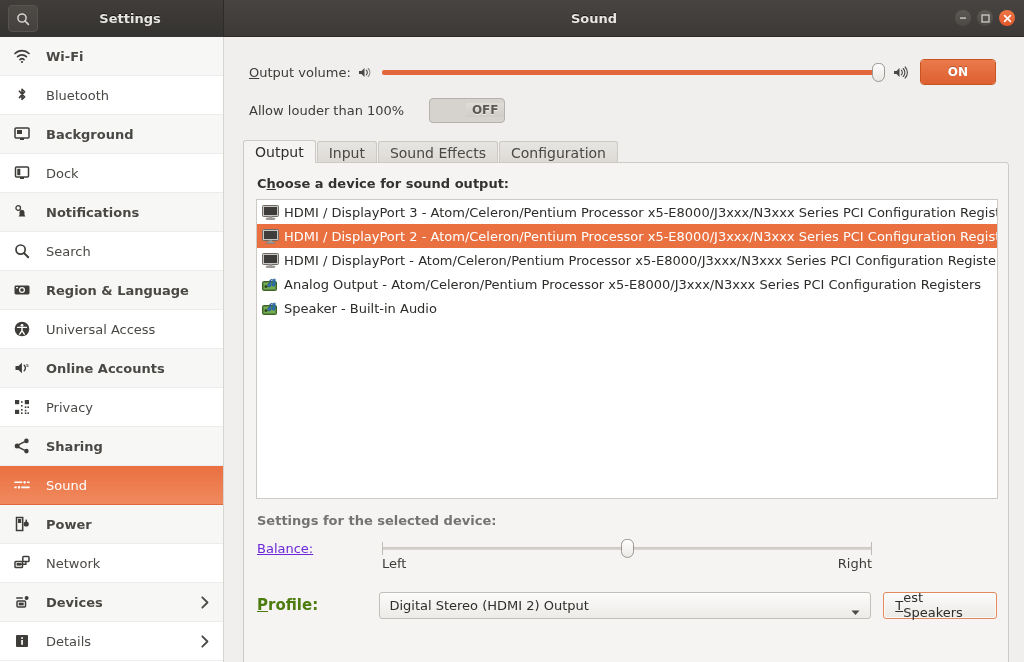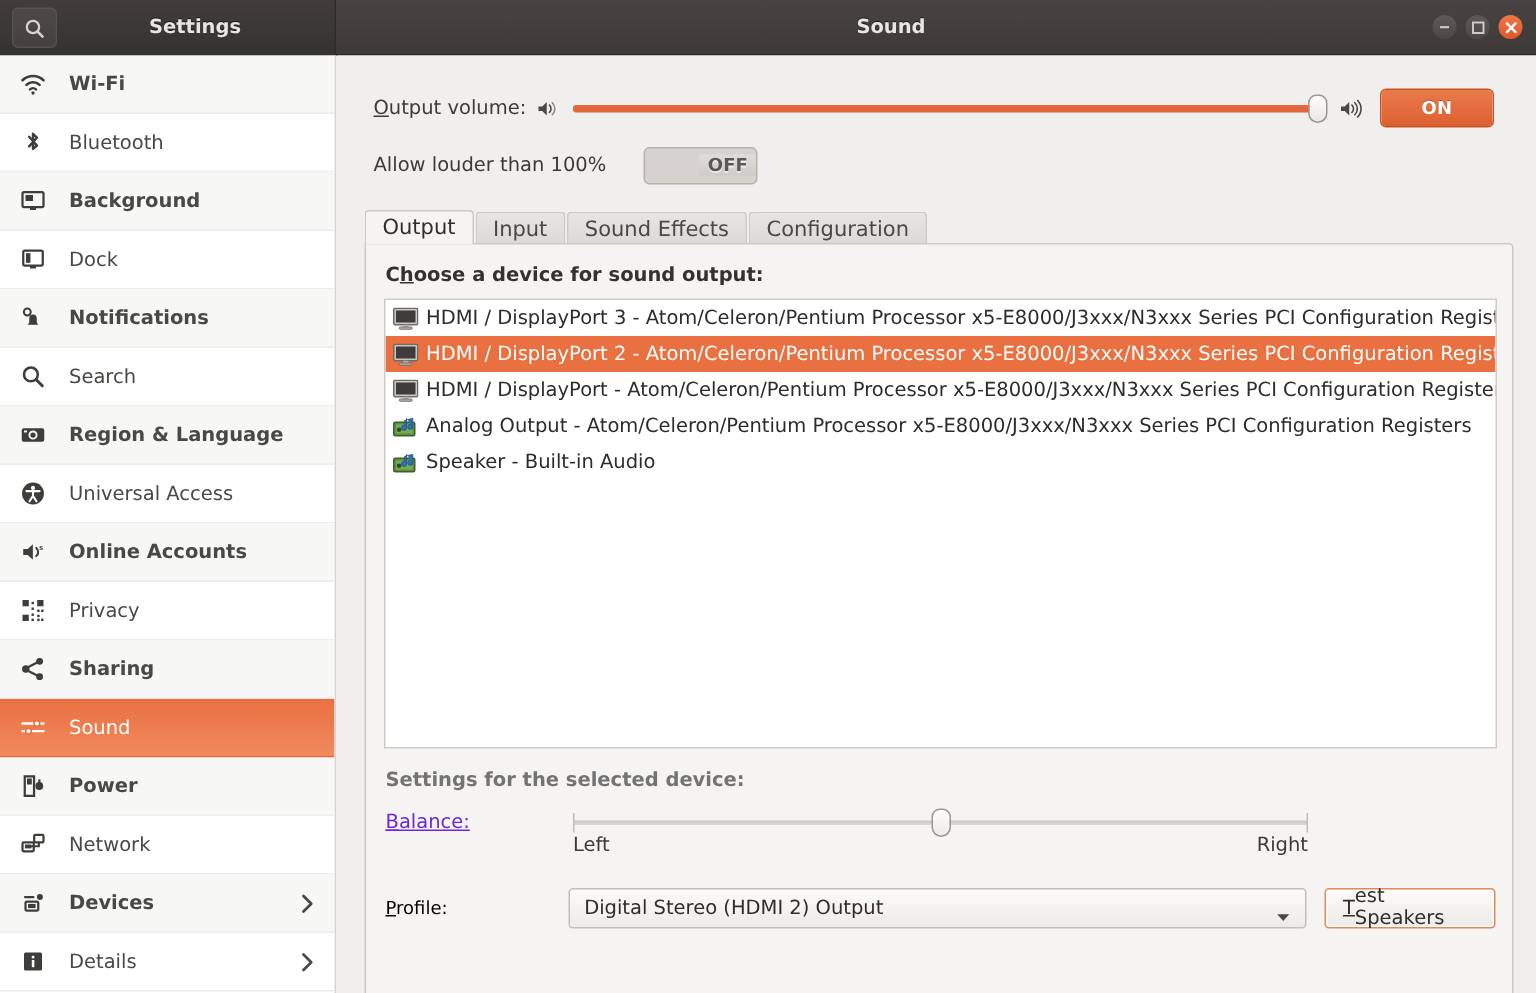"Profile:" .prof-lbl { color: #000000 -> #4d7c0f; font-size: 12px -> 15px; font-weight: none -> bold }
